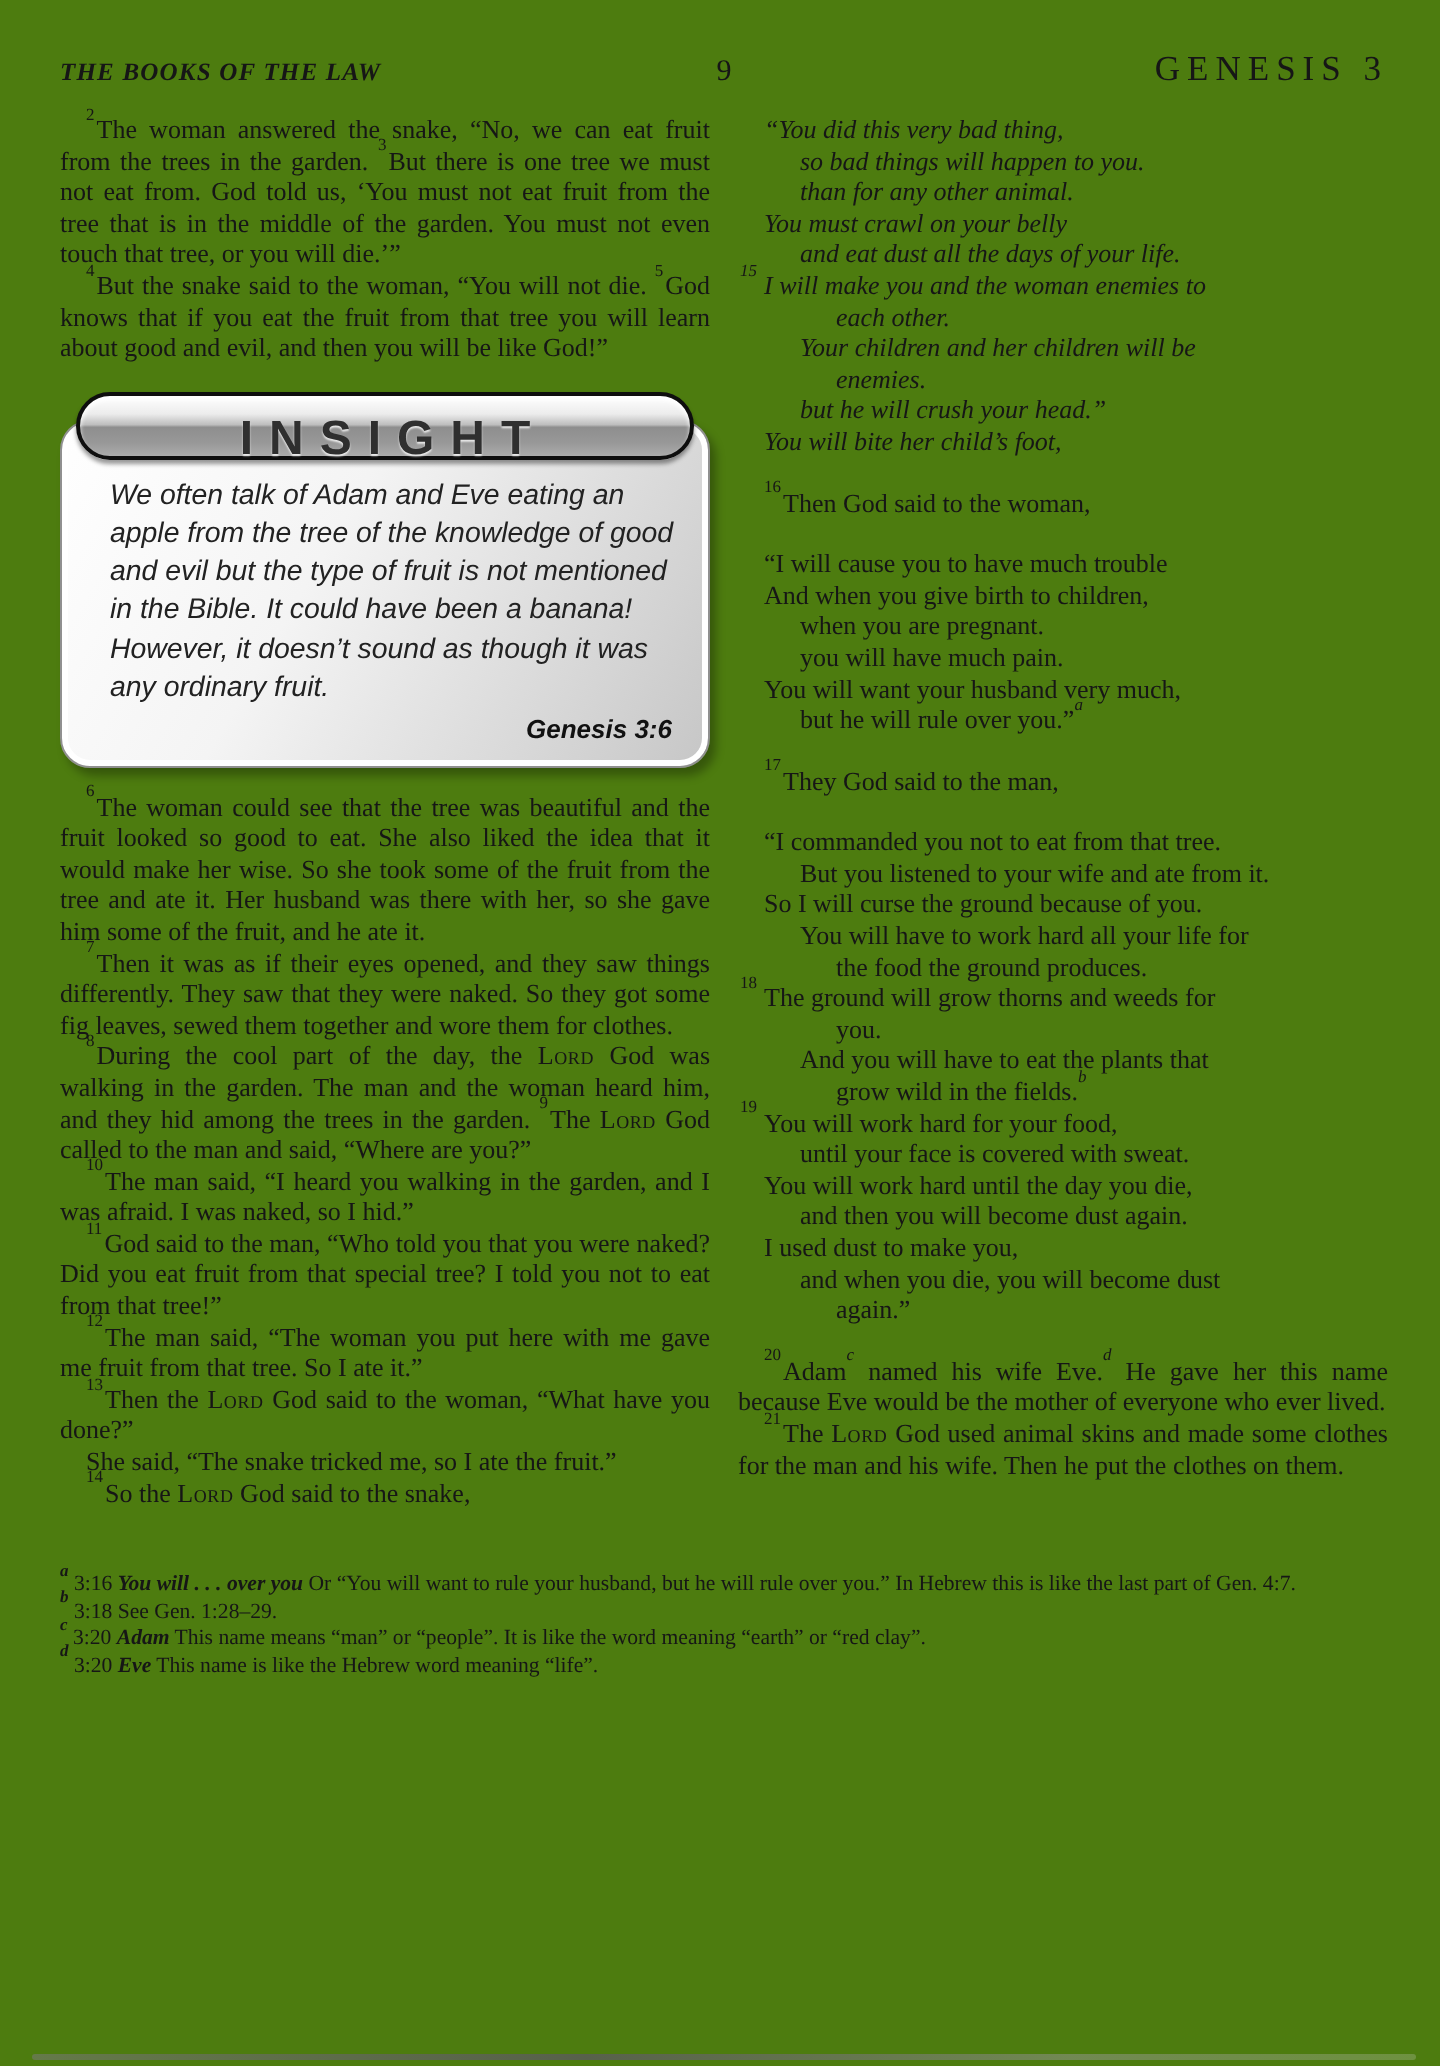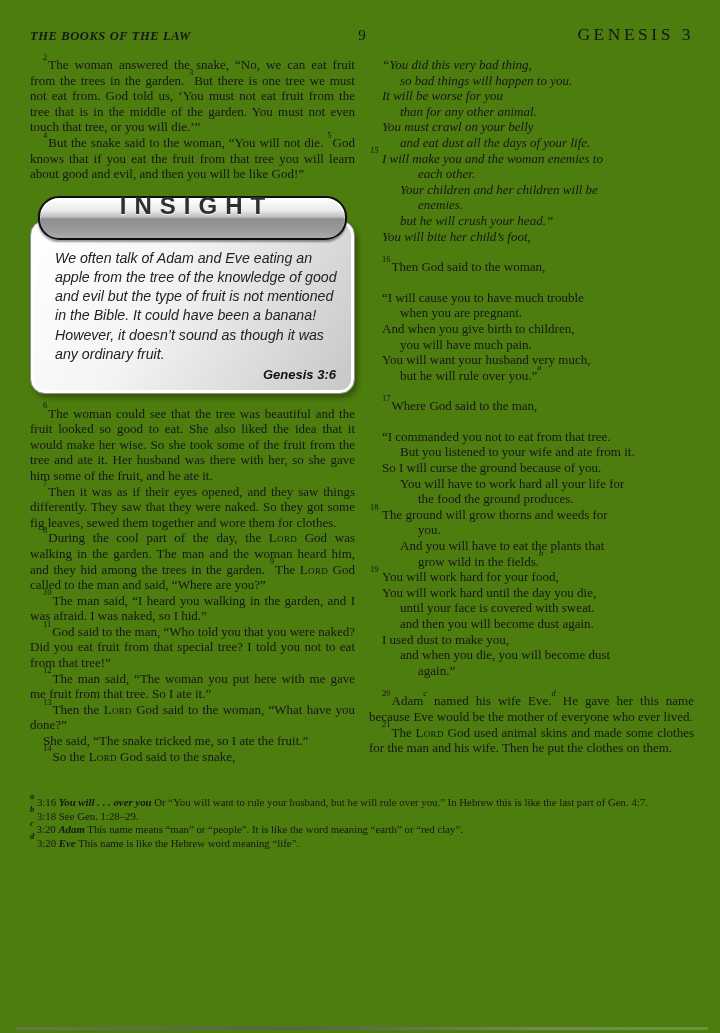"It will be worse for" div.pline { html: <div><span>It will be worse for you</span></div> -> none }
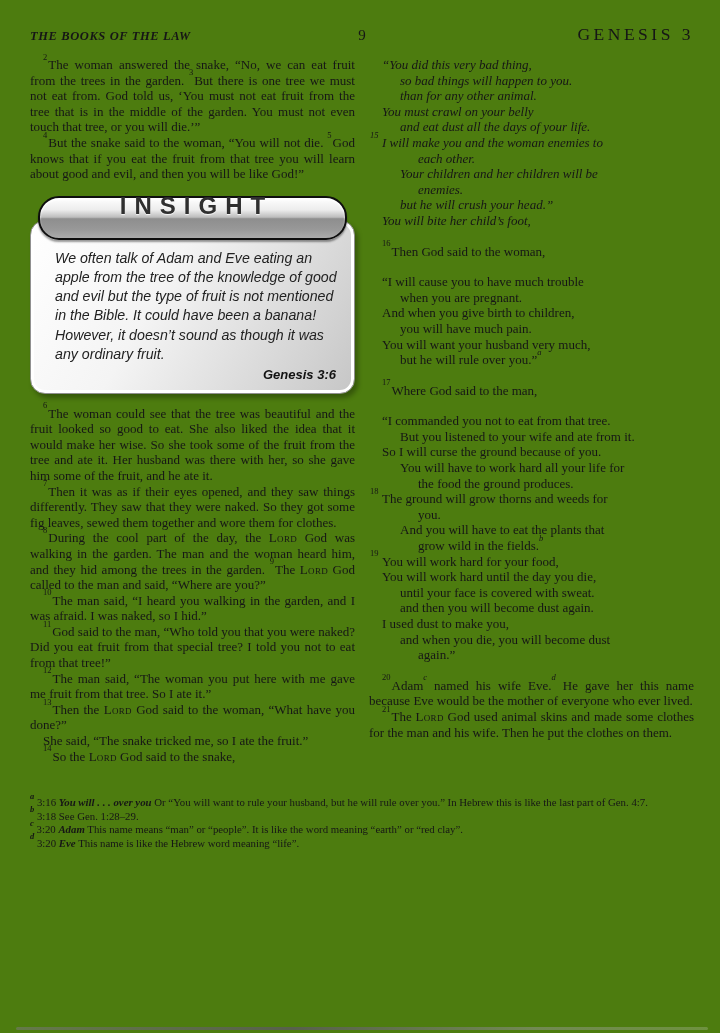"INSIGHT" .insight-pill { align-items: flex-start -> flex-end; height: 44px -> 34px }
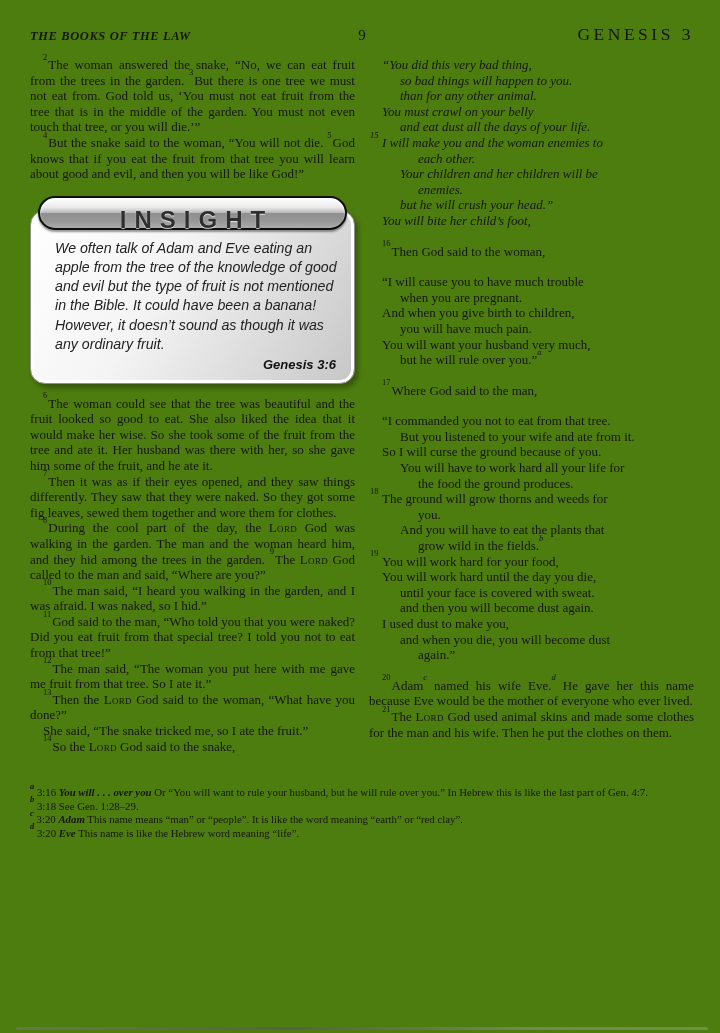"when you are pregnant." div.pline { order: before "And when you give birth" -> after "And when you give birth" }
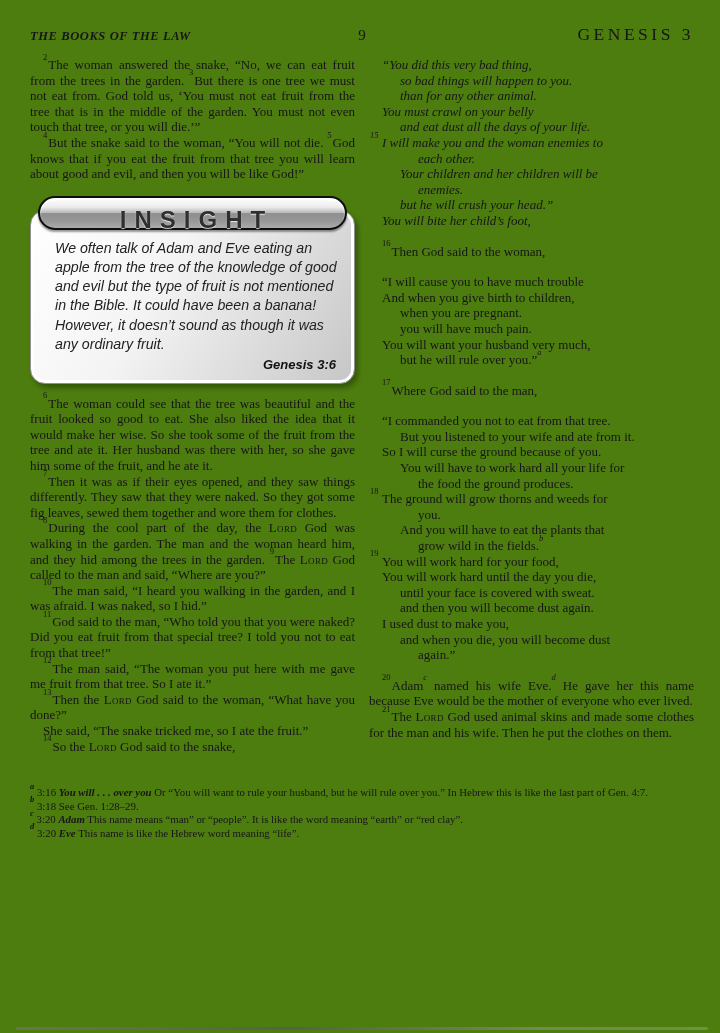"Where God said to the" span.t { text: Where -> They }
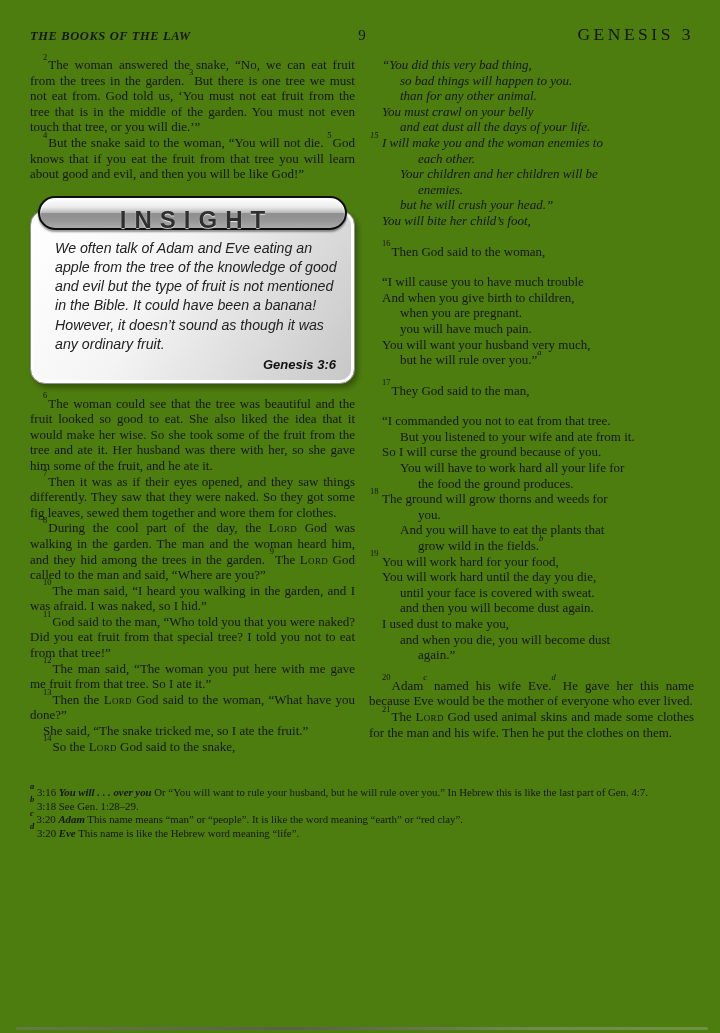"You will work hard until" div.pline { order: before "until your face is covered" -> after "until your face is covered" }
